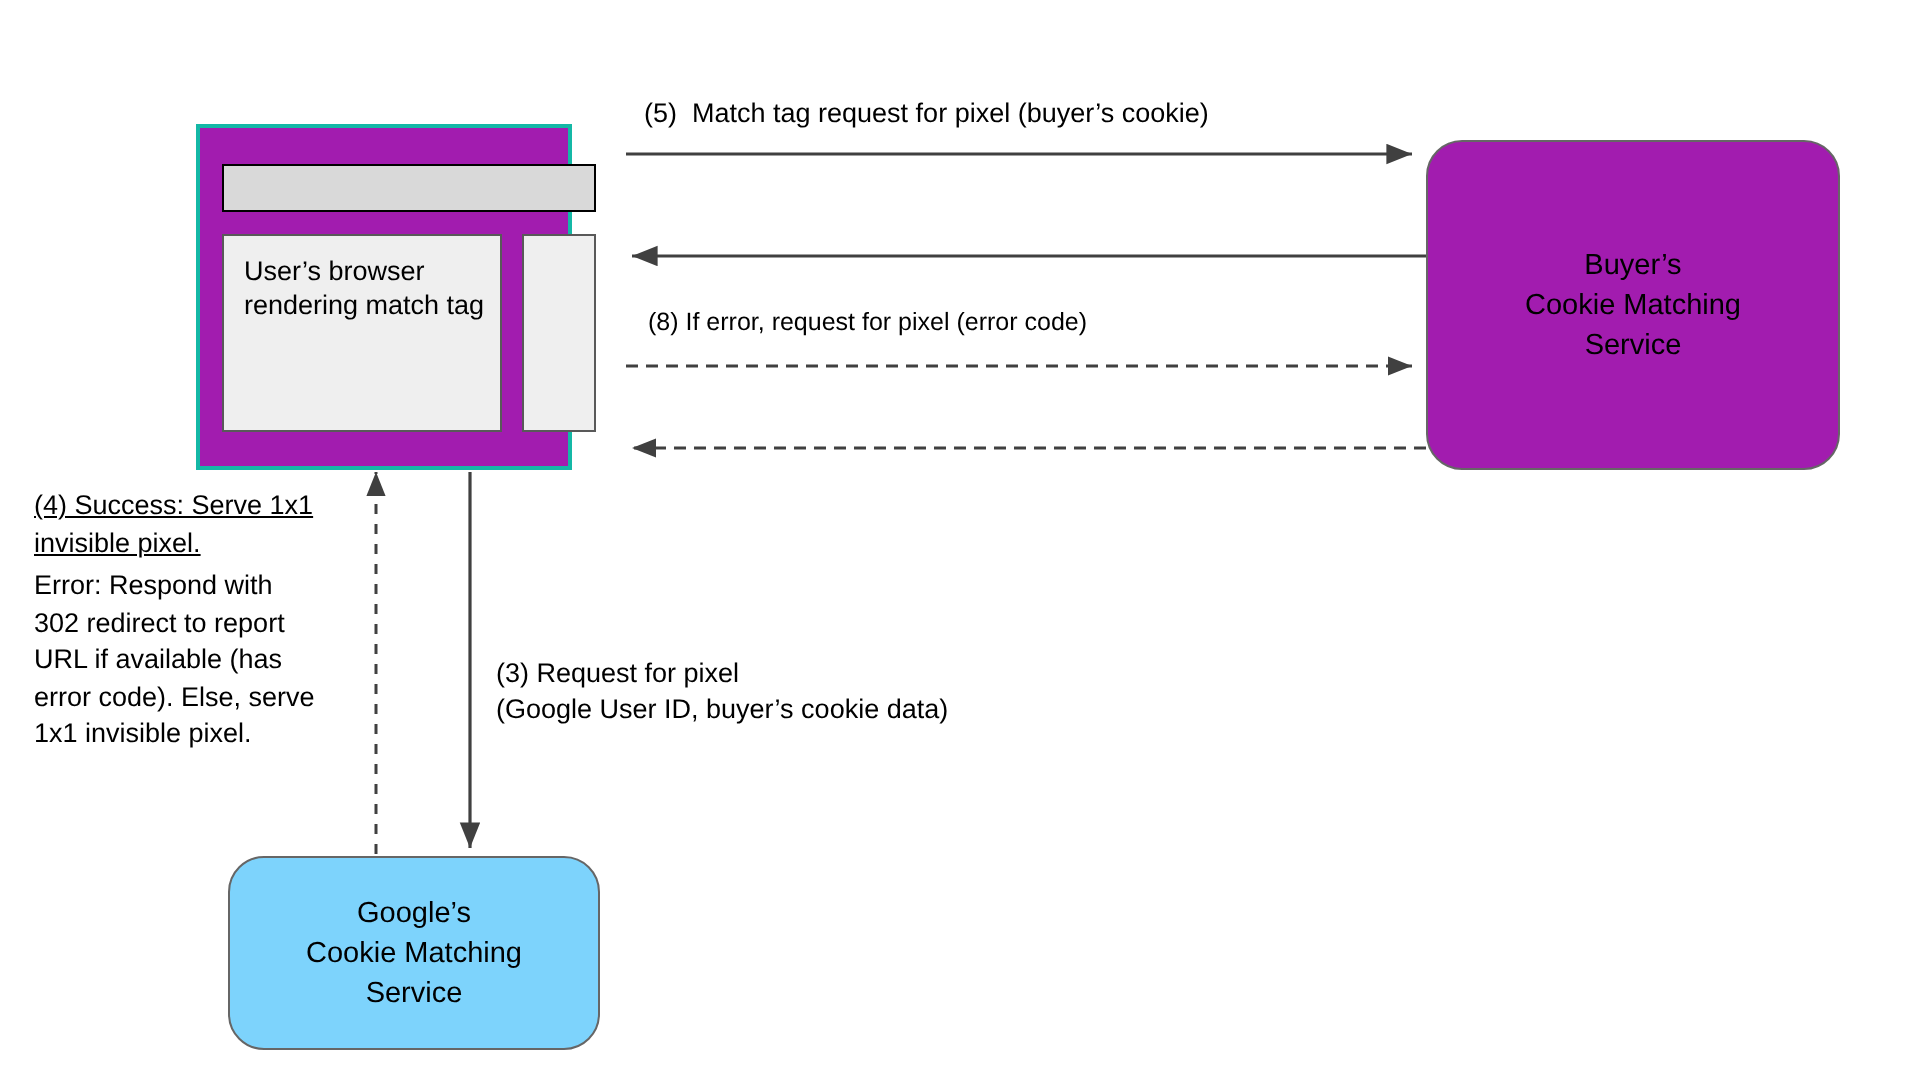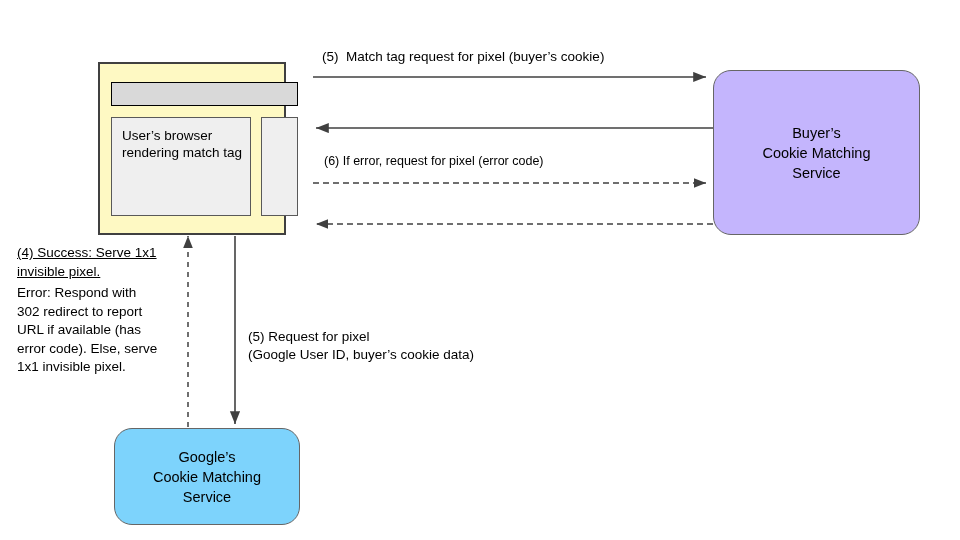"User’s browser rendering match tag" .browser-window { background: #fef9c3 -> #a21caf; border: 2px solid #404040 -> 2px solid #14b8a6 }
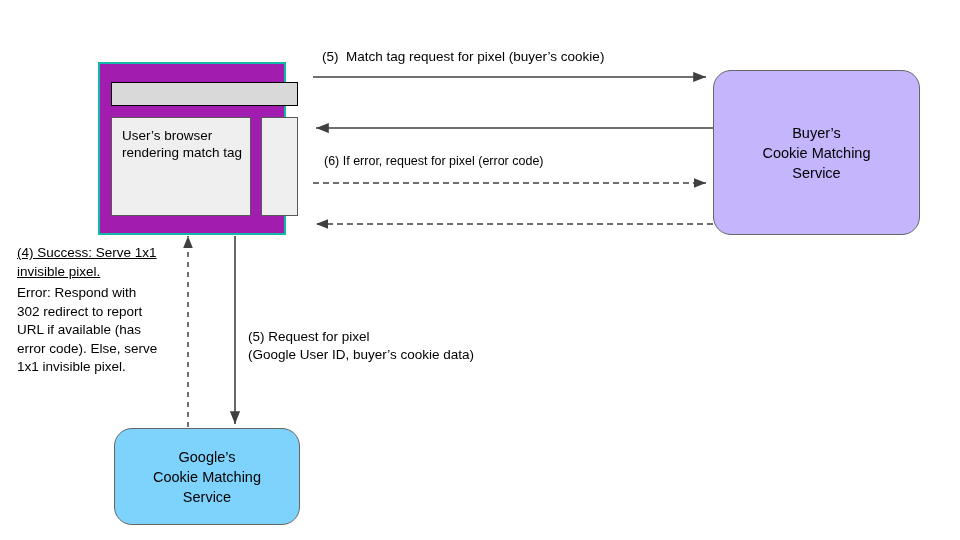"Buyer’s" #buyer-service { background: #c4b5fd -> #a21caf }
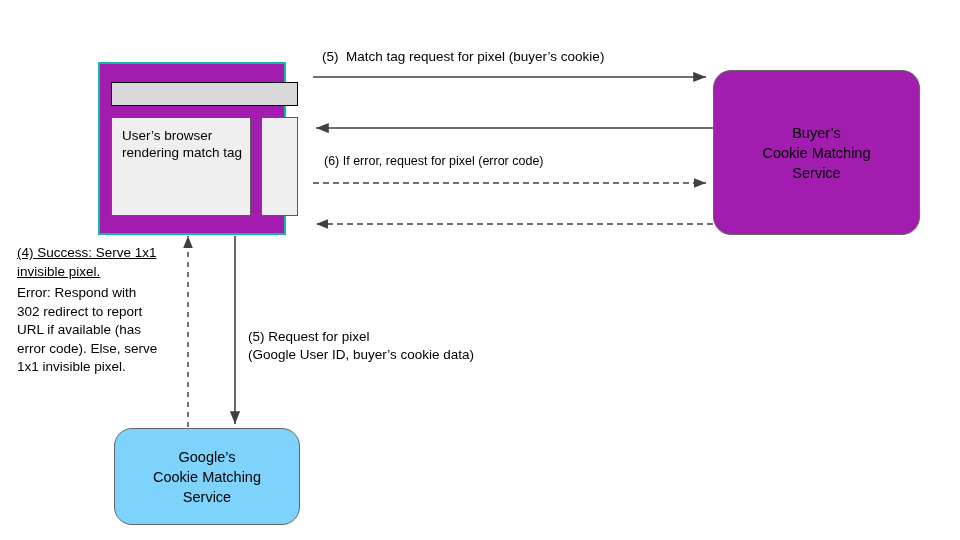"(6) If error, request for" div.flow-label { text: 6 -> 8 }
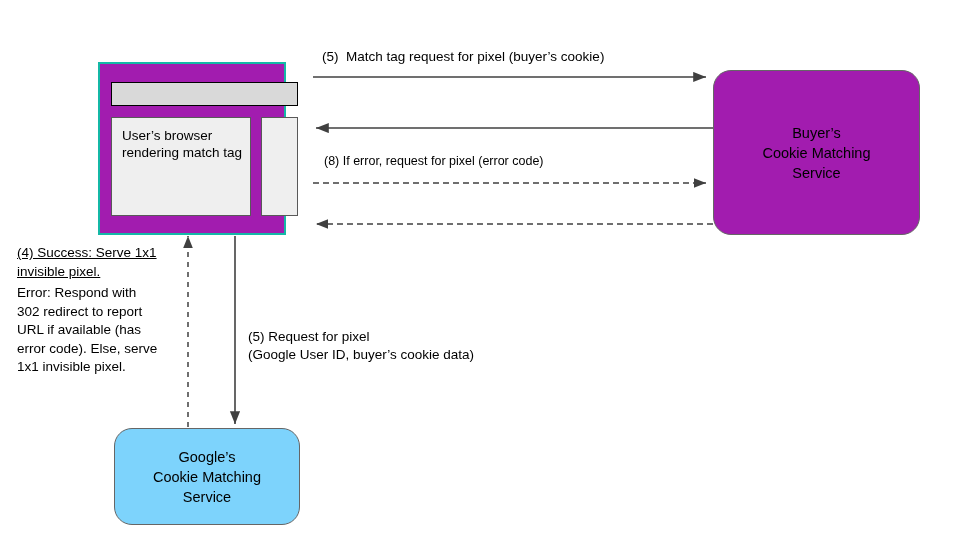"(5) Request for pixel" div.flow-label { text: 5 -> 3 }
